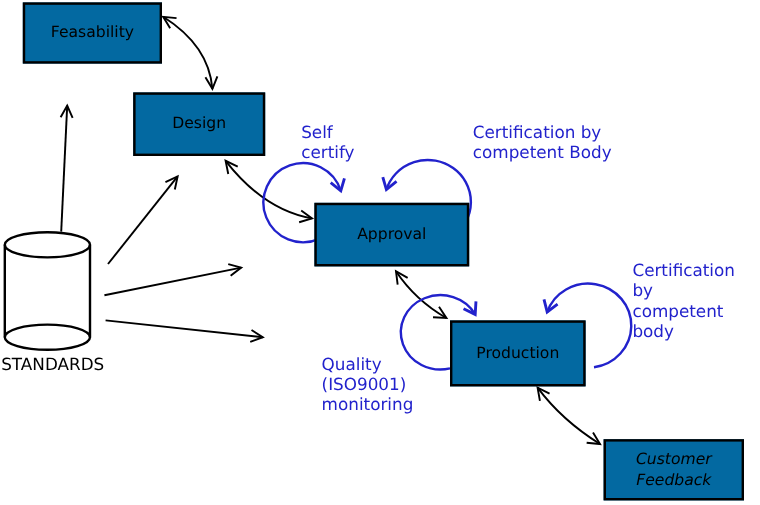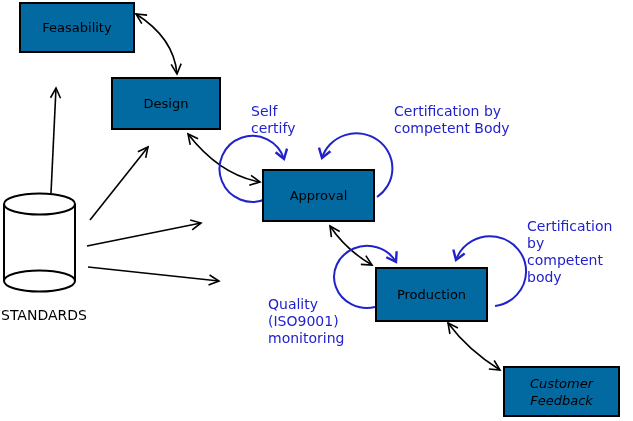"Approval" #node-approval { width: 113px -> 129px }
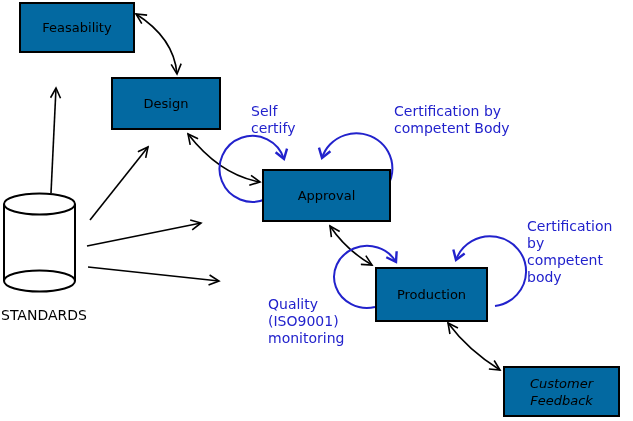"STANDARDS" #lbl-standards { margin-top: 11px -> none }
